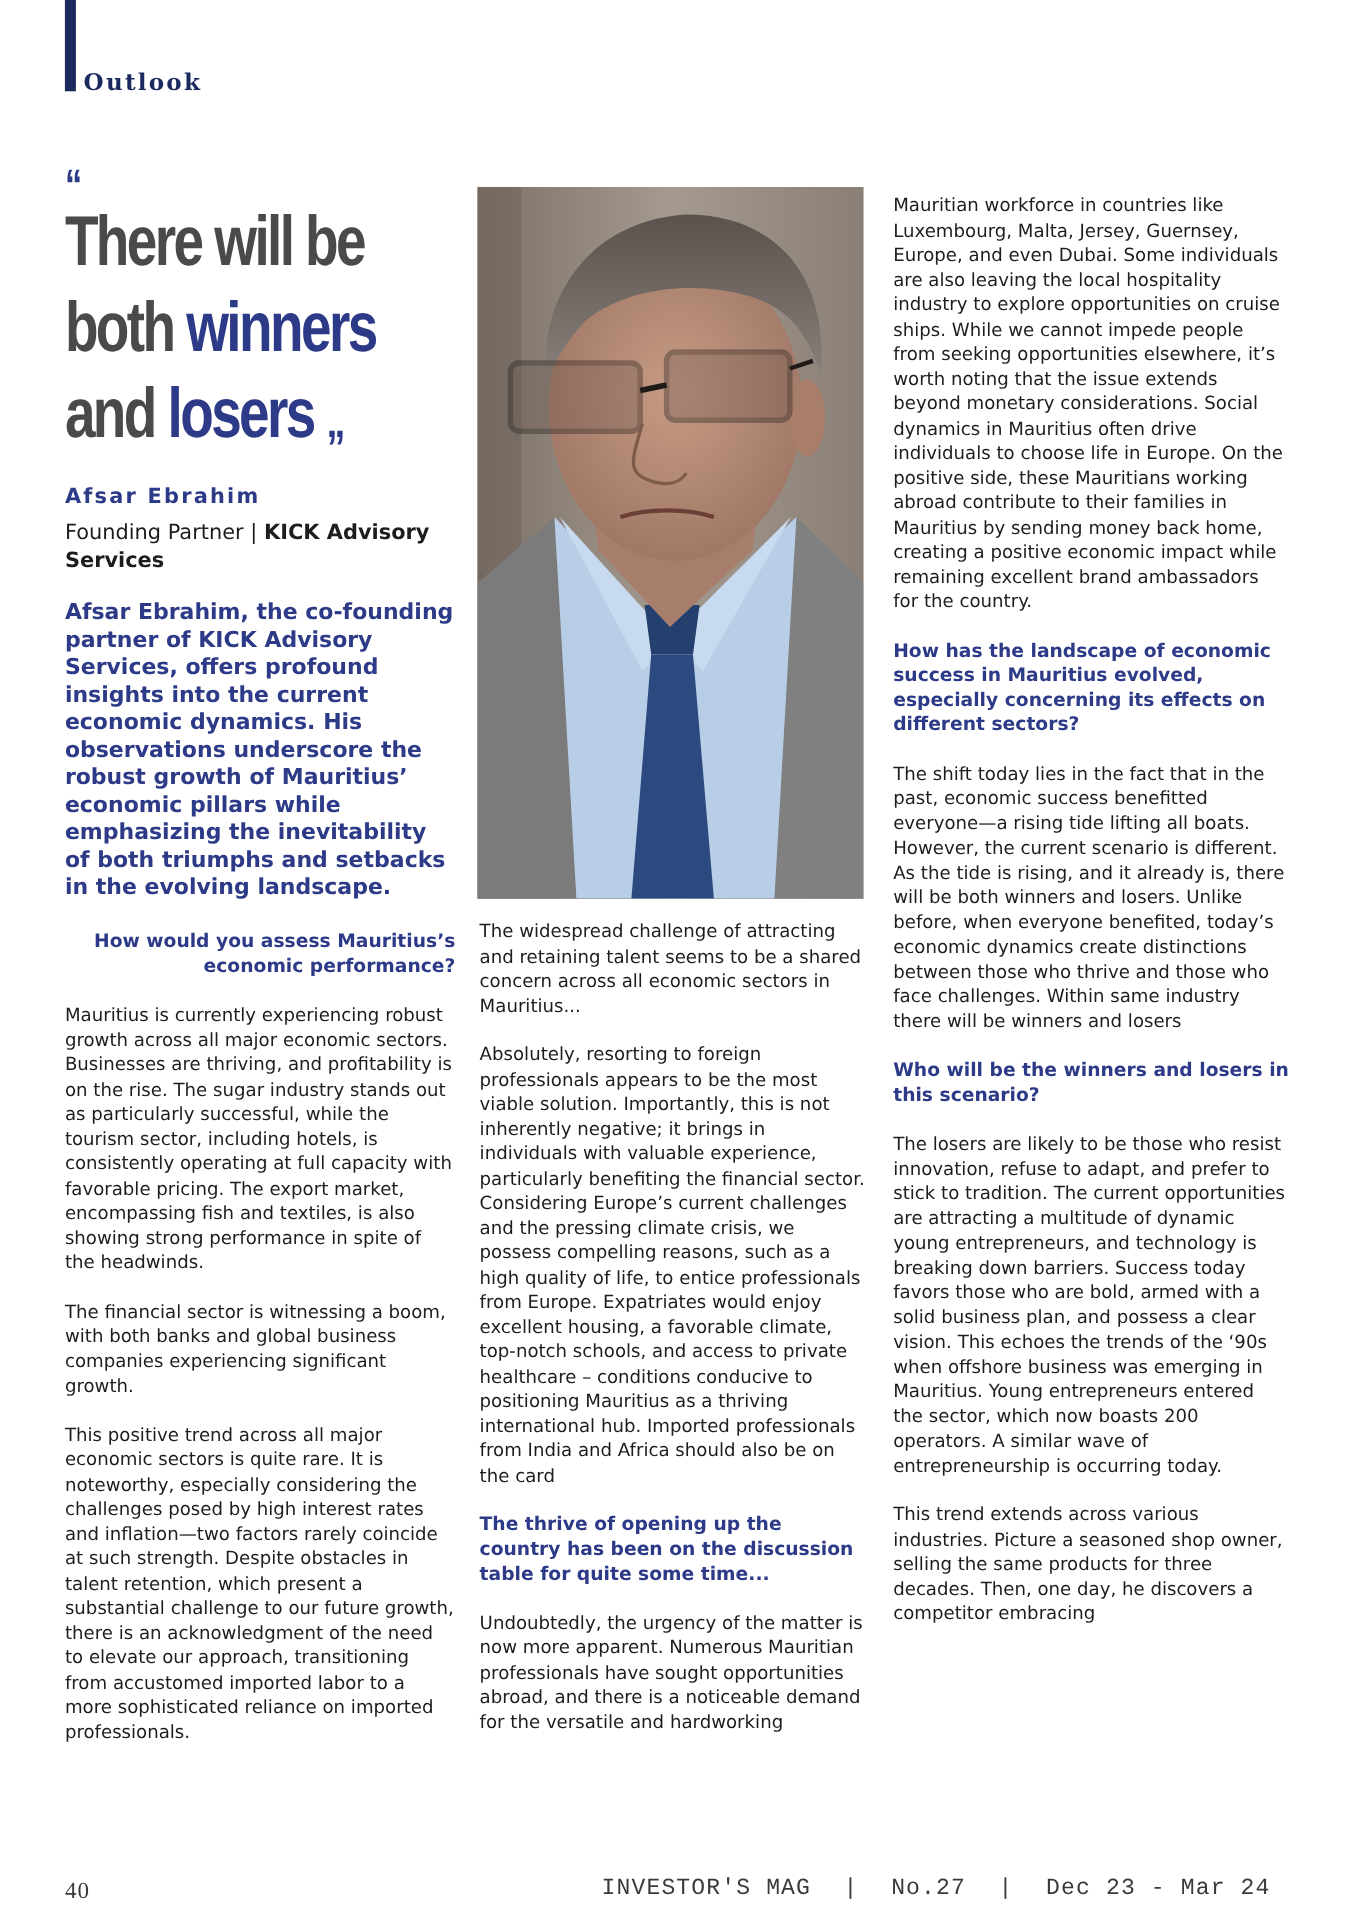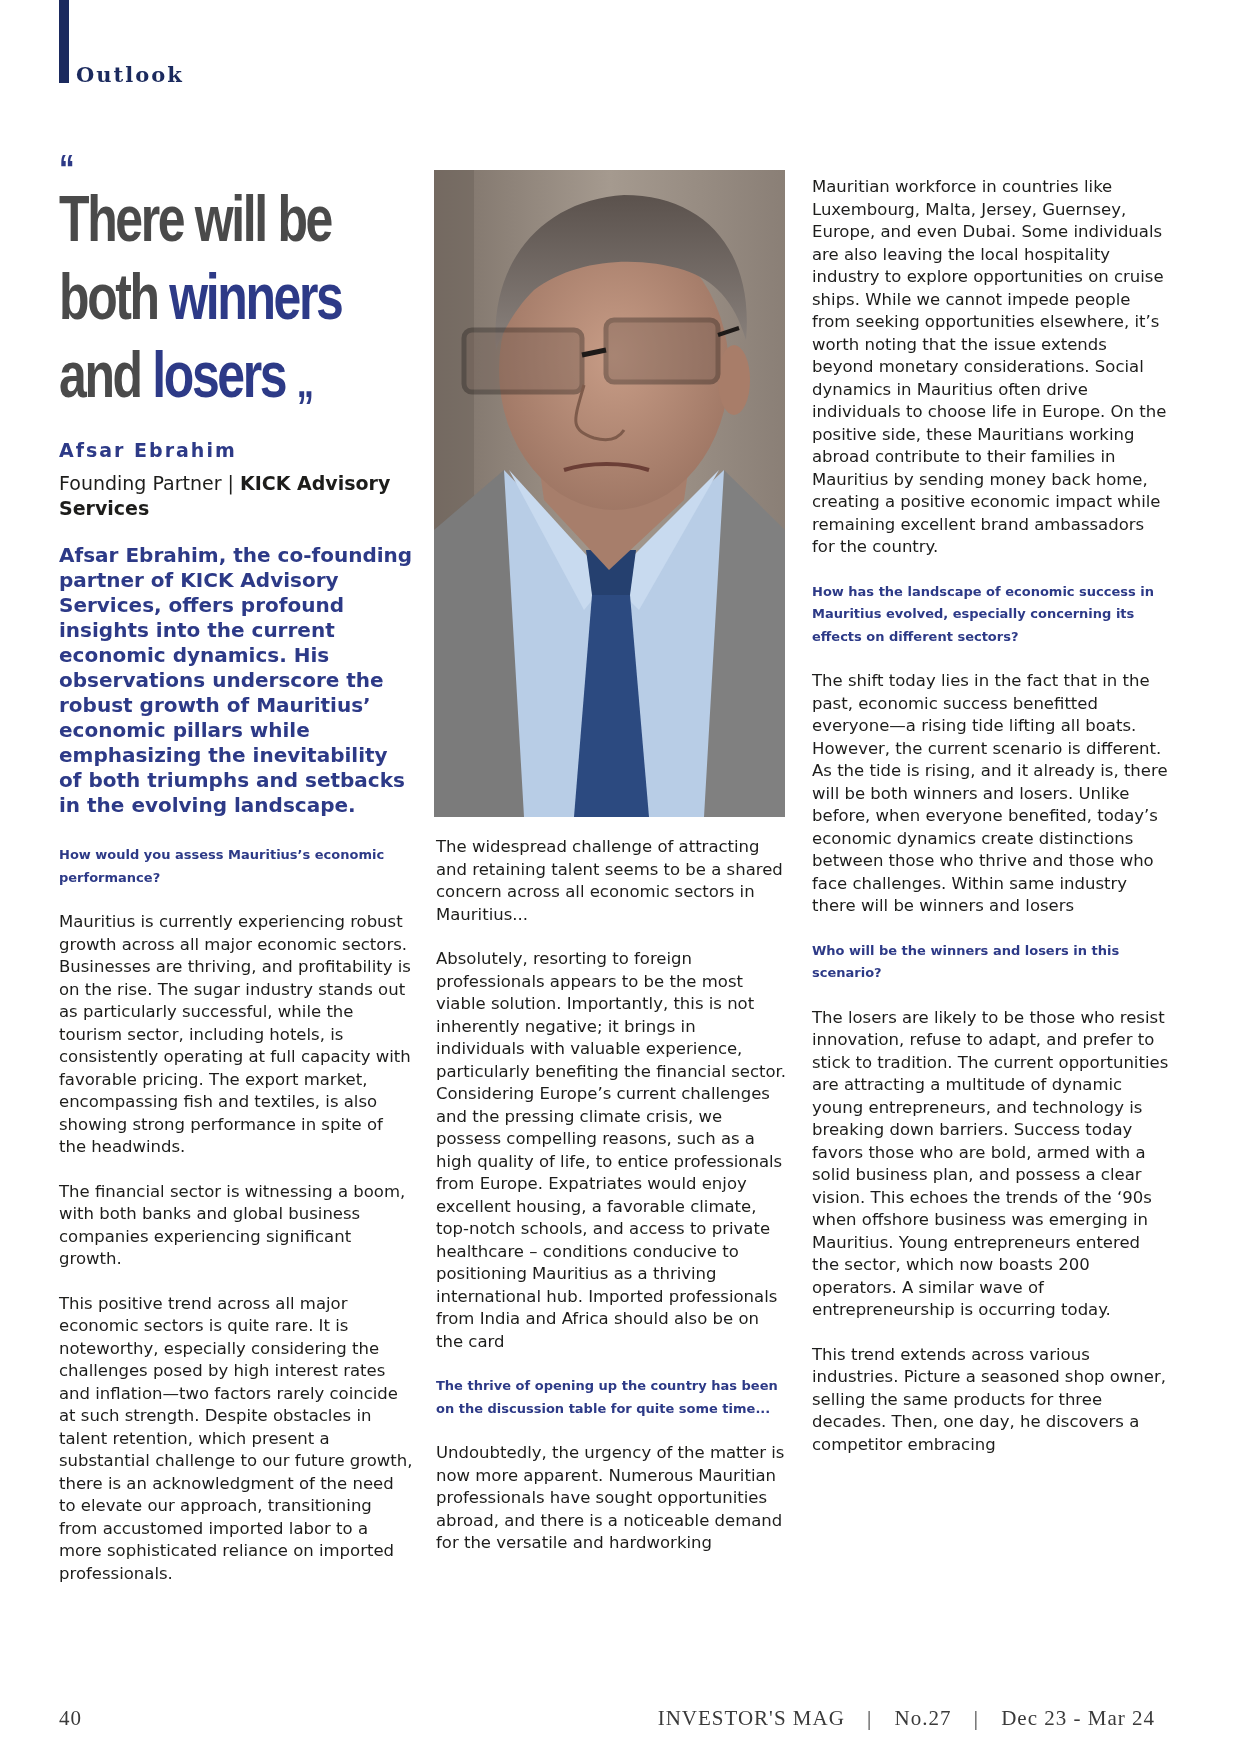"How has the landscape of" .q { font-size: 13px -> 17px }
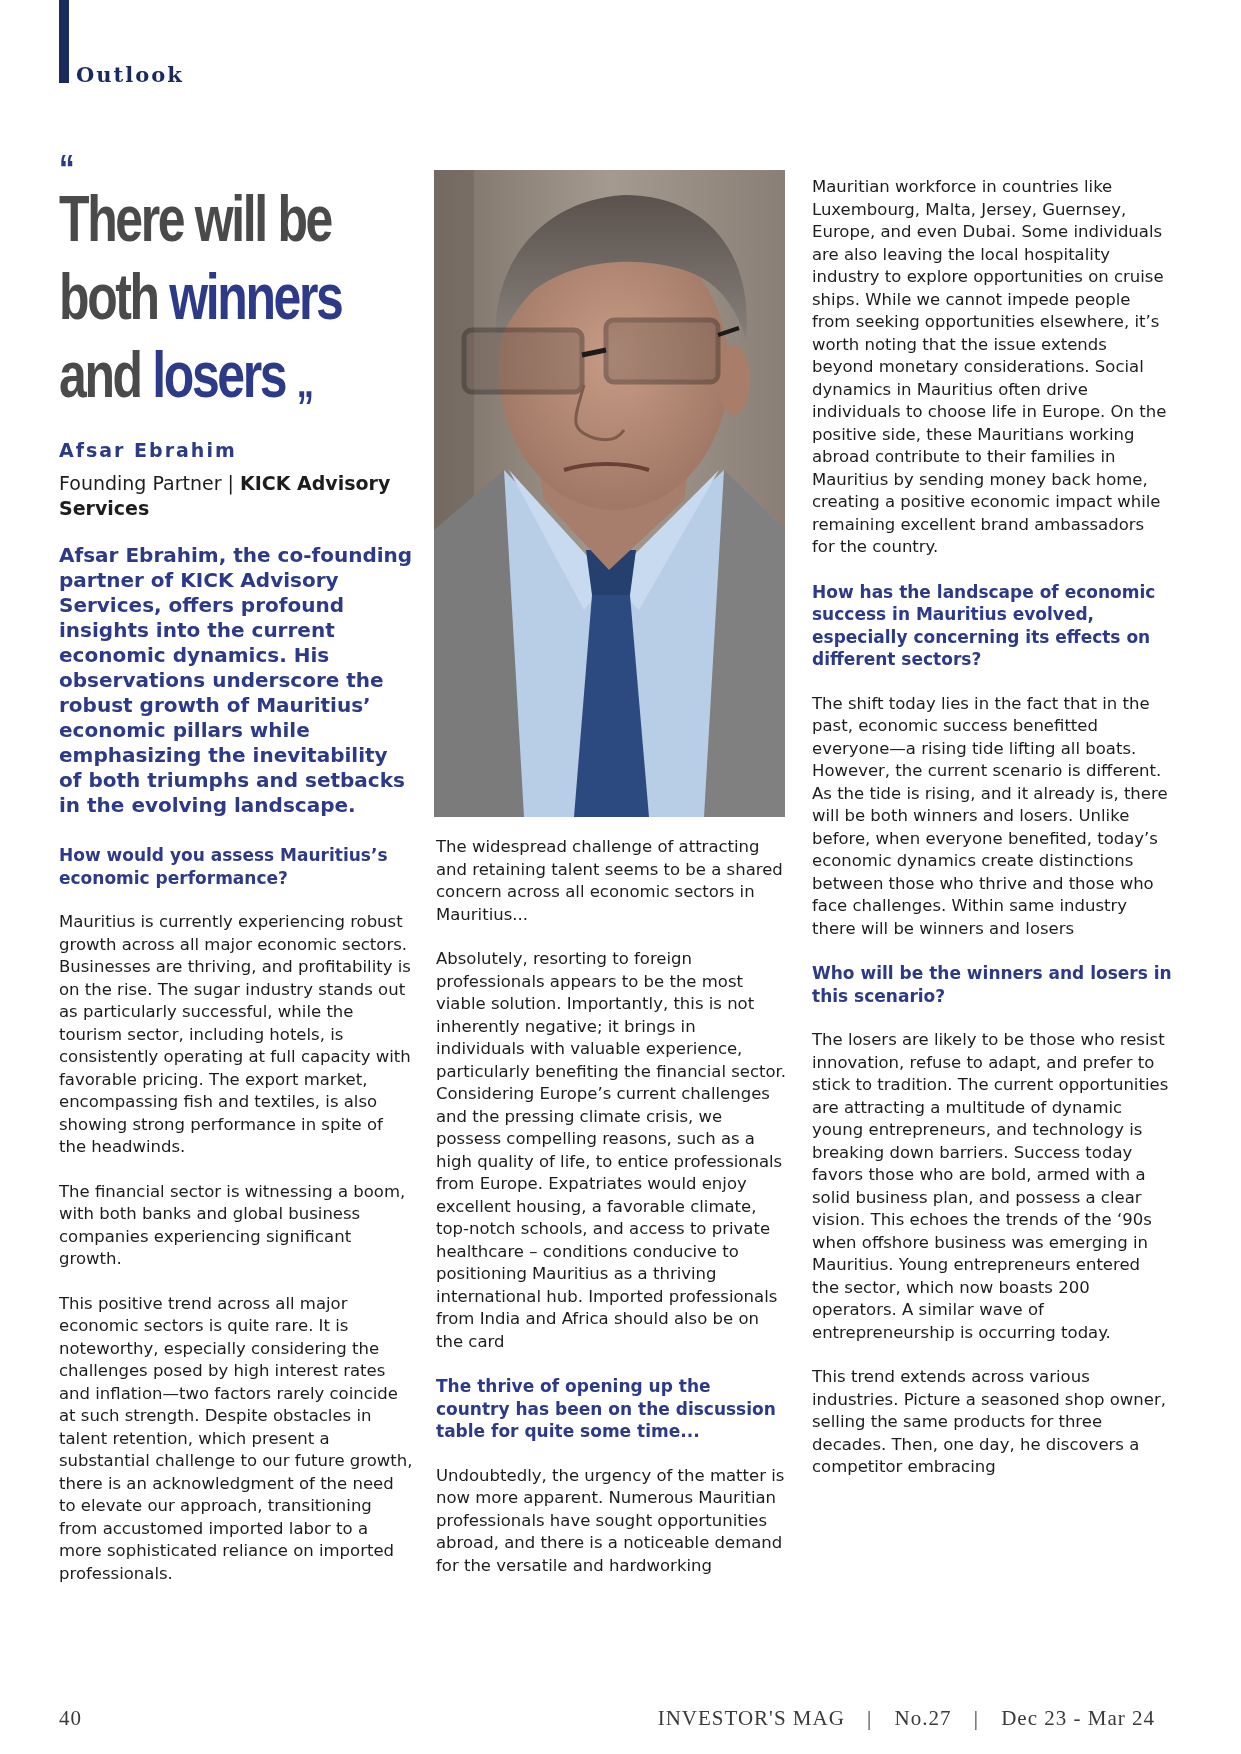"How would you assess Mauritius’s" .col1 .q:first-of-type { text-align: none -> right }
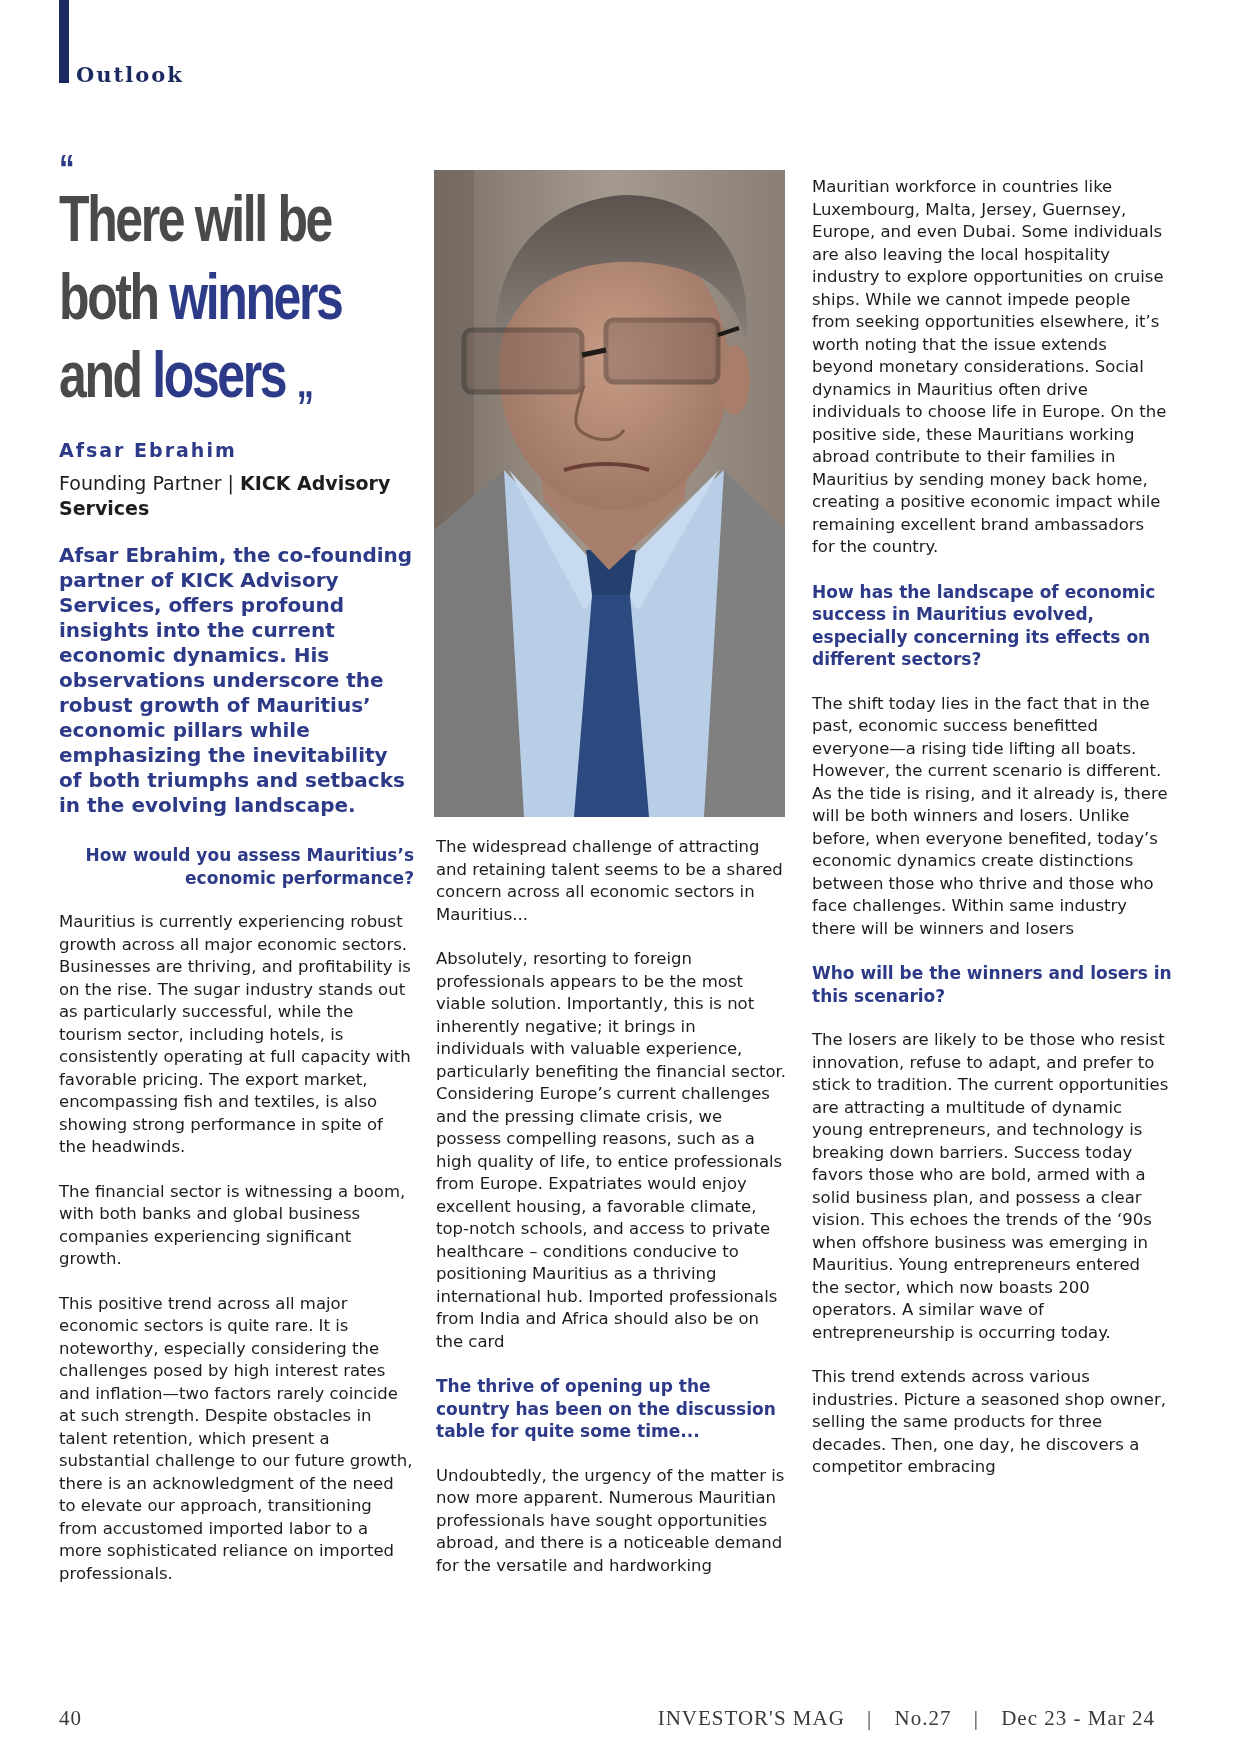"INVESTOR'S MAG | No.27 |" .footer-right { font-family: none -> Liberation Mono, monospace }
